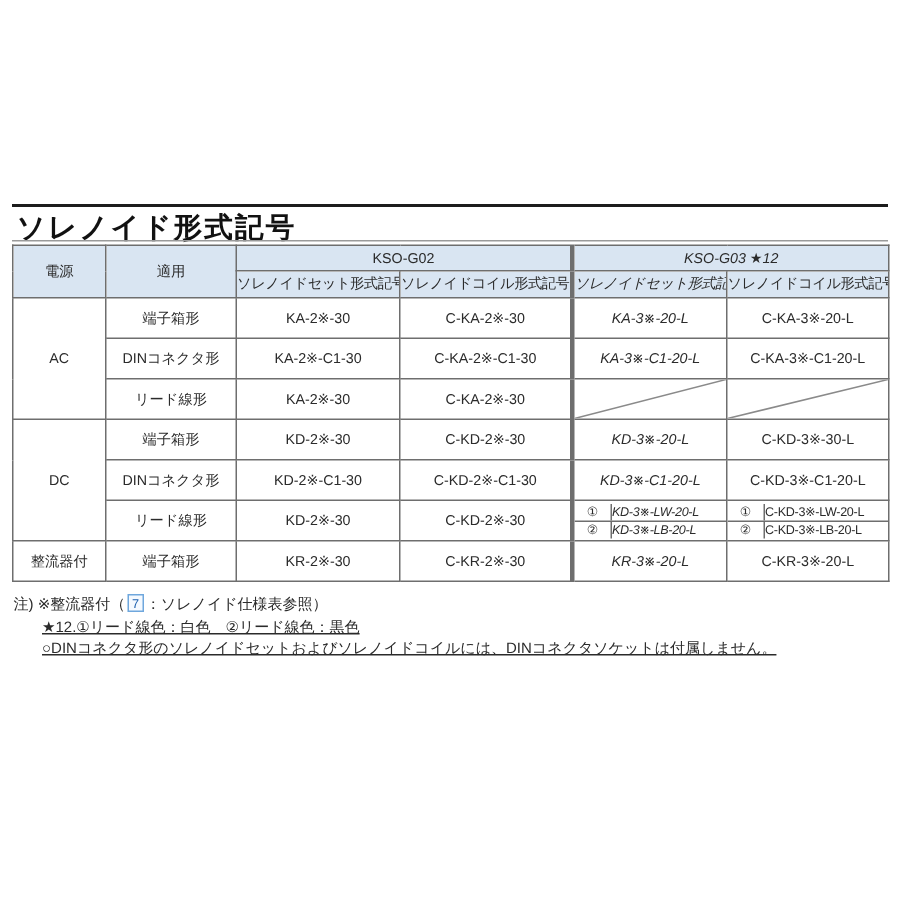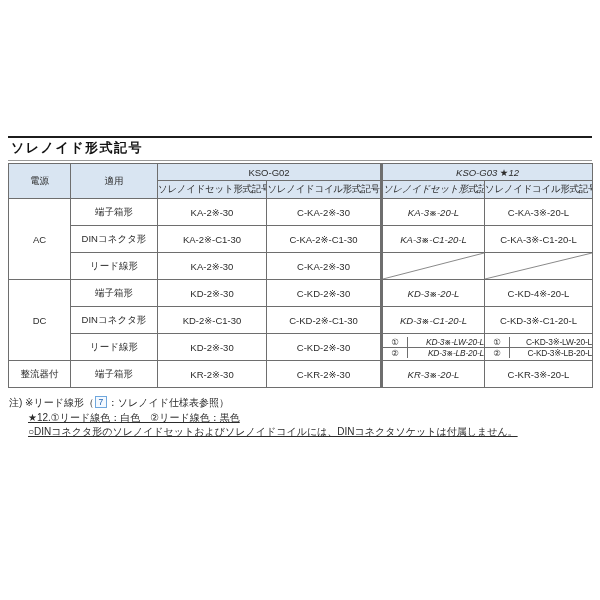"ソレノイド形式記号" .page-title { font-size: 13px -> 19px }
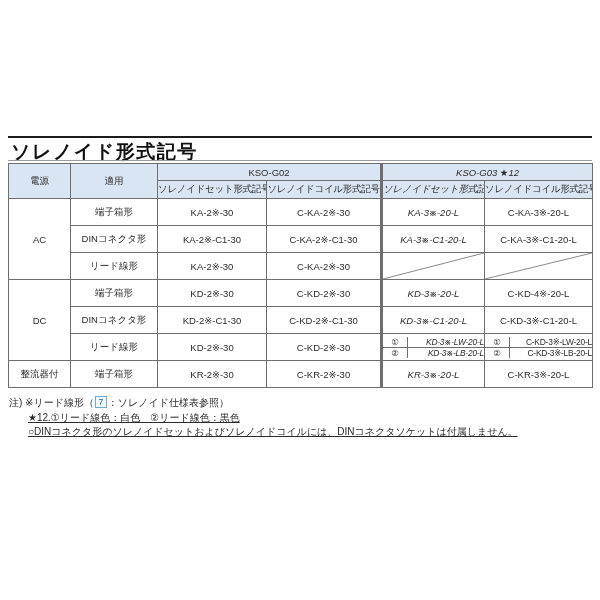"C-KD-4※-20-L" td { text: C-KD-4※-20-L -> C-KD-3※-30-L }
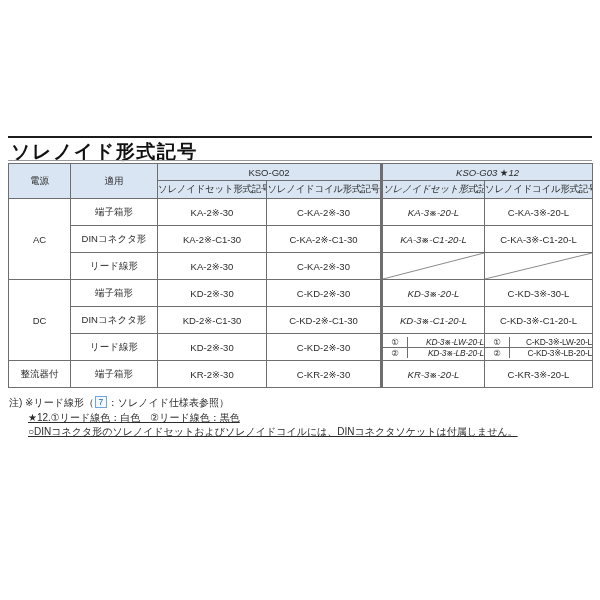"KD-3※-LW-20-L" .splitcode { text-align: right -> left }
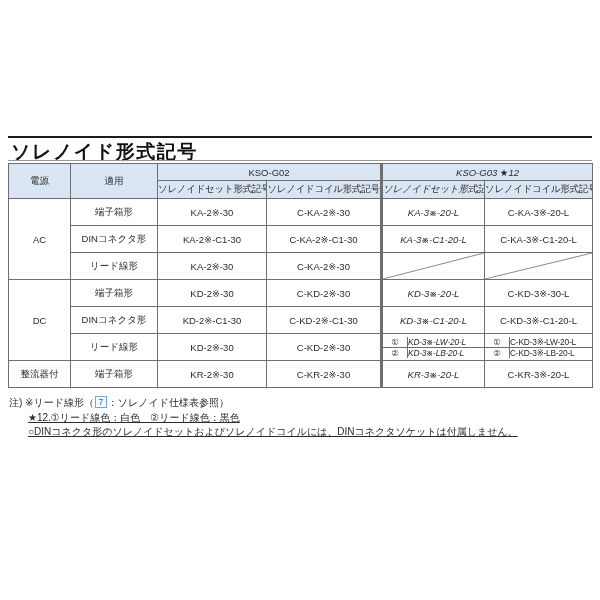"注) ※リード線形（" span { text: リード線形 -> 整流器付 }
